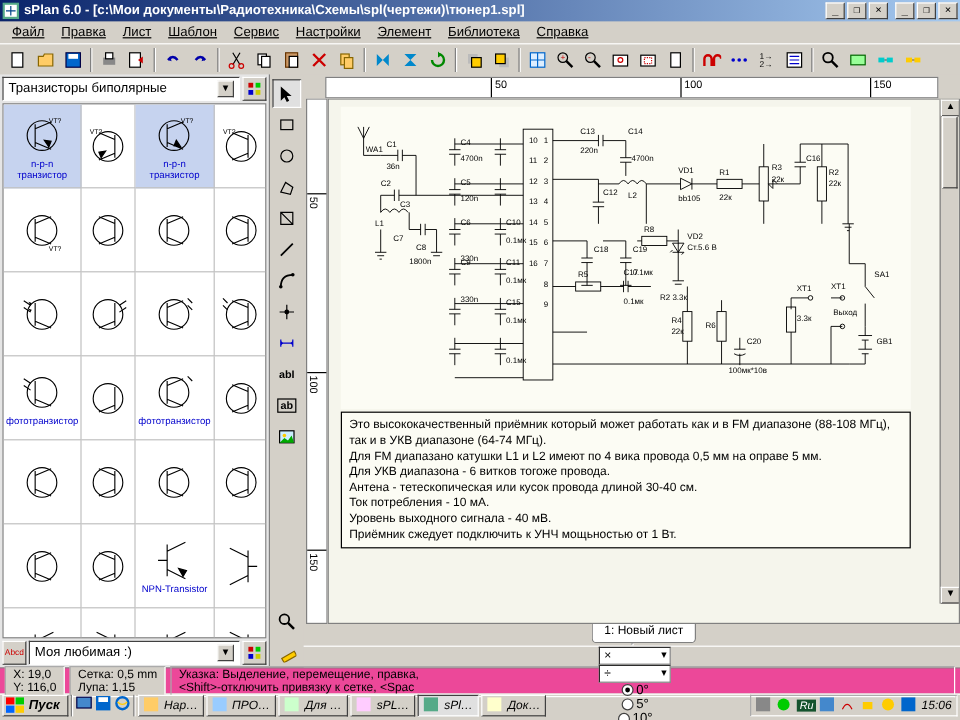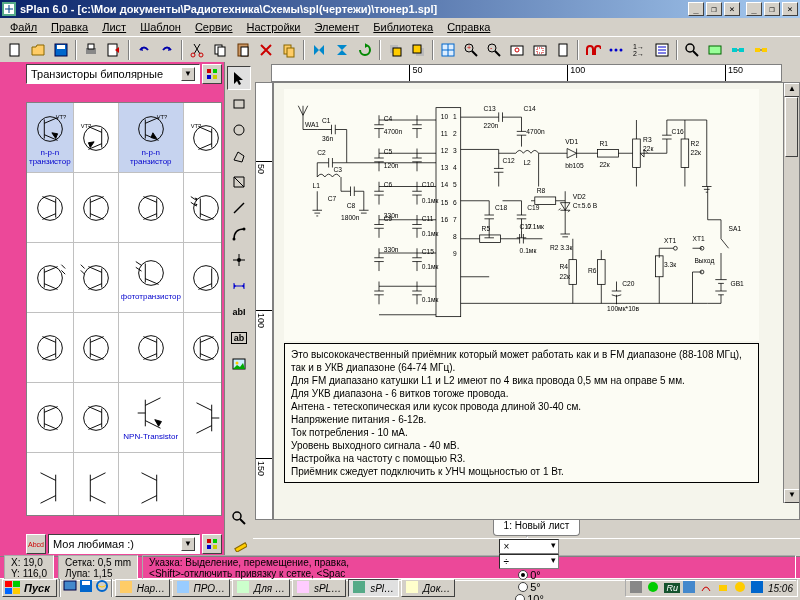"Транзисторы биполярные" .palette { background: #ec4899 -> #e5e5e5; padding-left: 24px -> none }
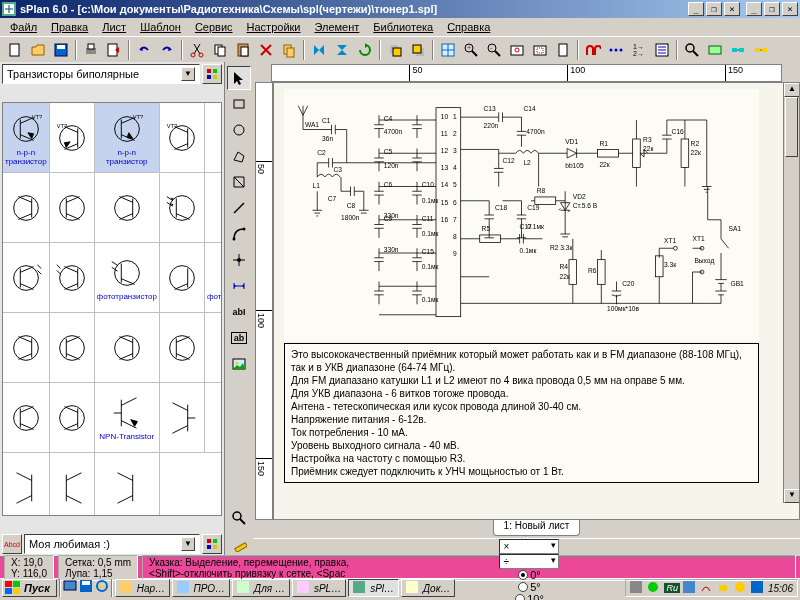"n-p-n транзистор" .grid { grid-template-columns: repeat(5, 1fr) -> repeat(4, 1fr); margin: 16px 2px -> 0 2px }
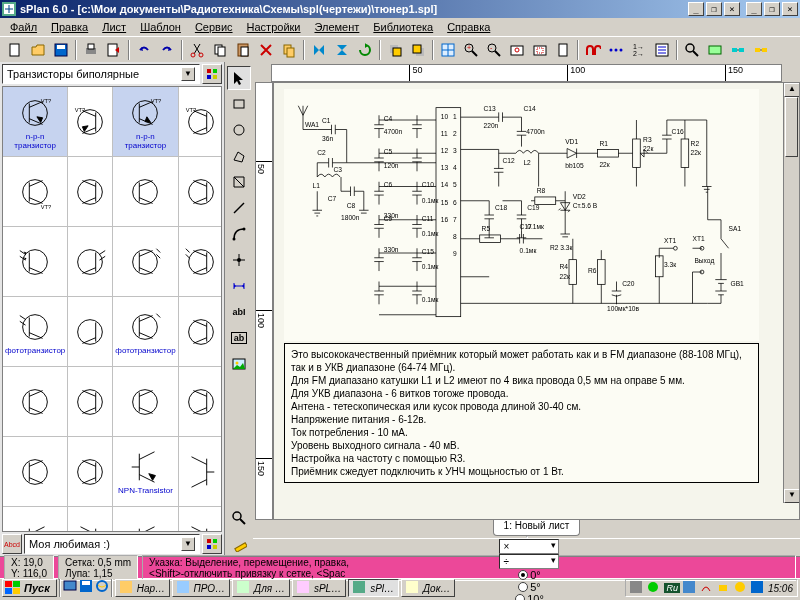"Напряжение питания - 6-12в." div { html: <div>Напряжение питания - 6-12в.</div> -> none }
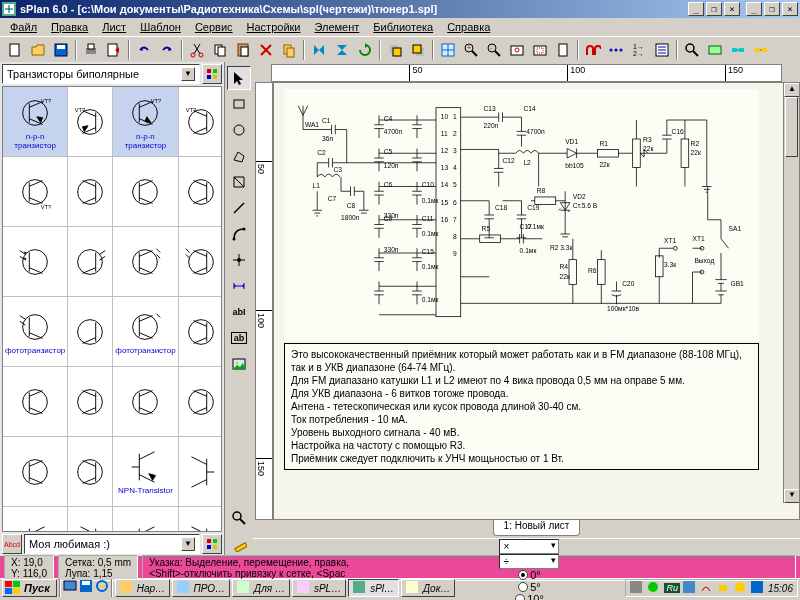"Настройка на частоту с помощью" div { html: <div>Настройка на частоту с помощью R3.</div> -> none }
